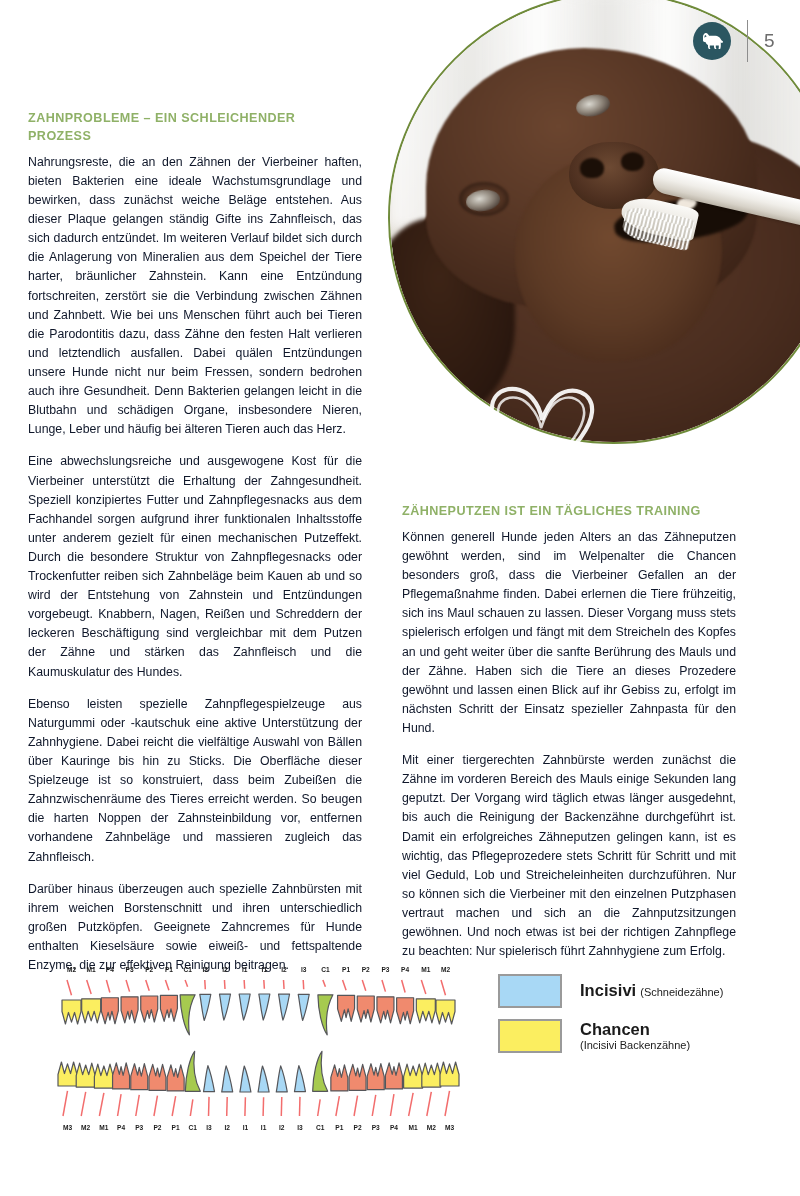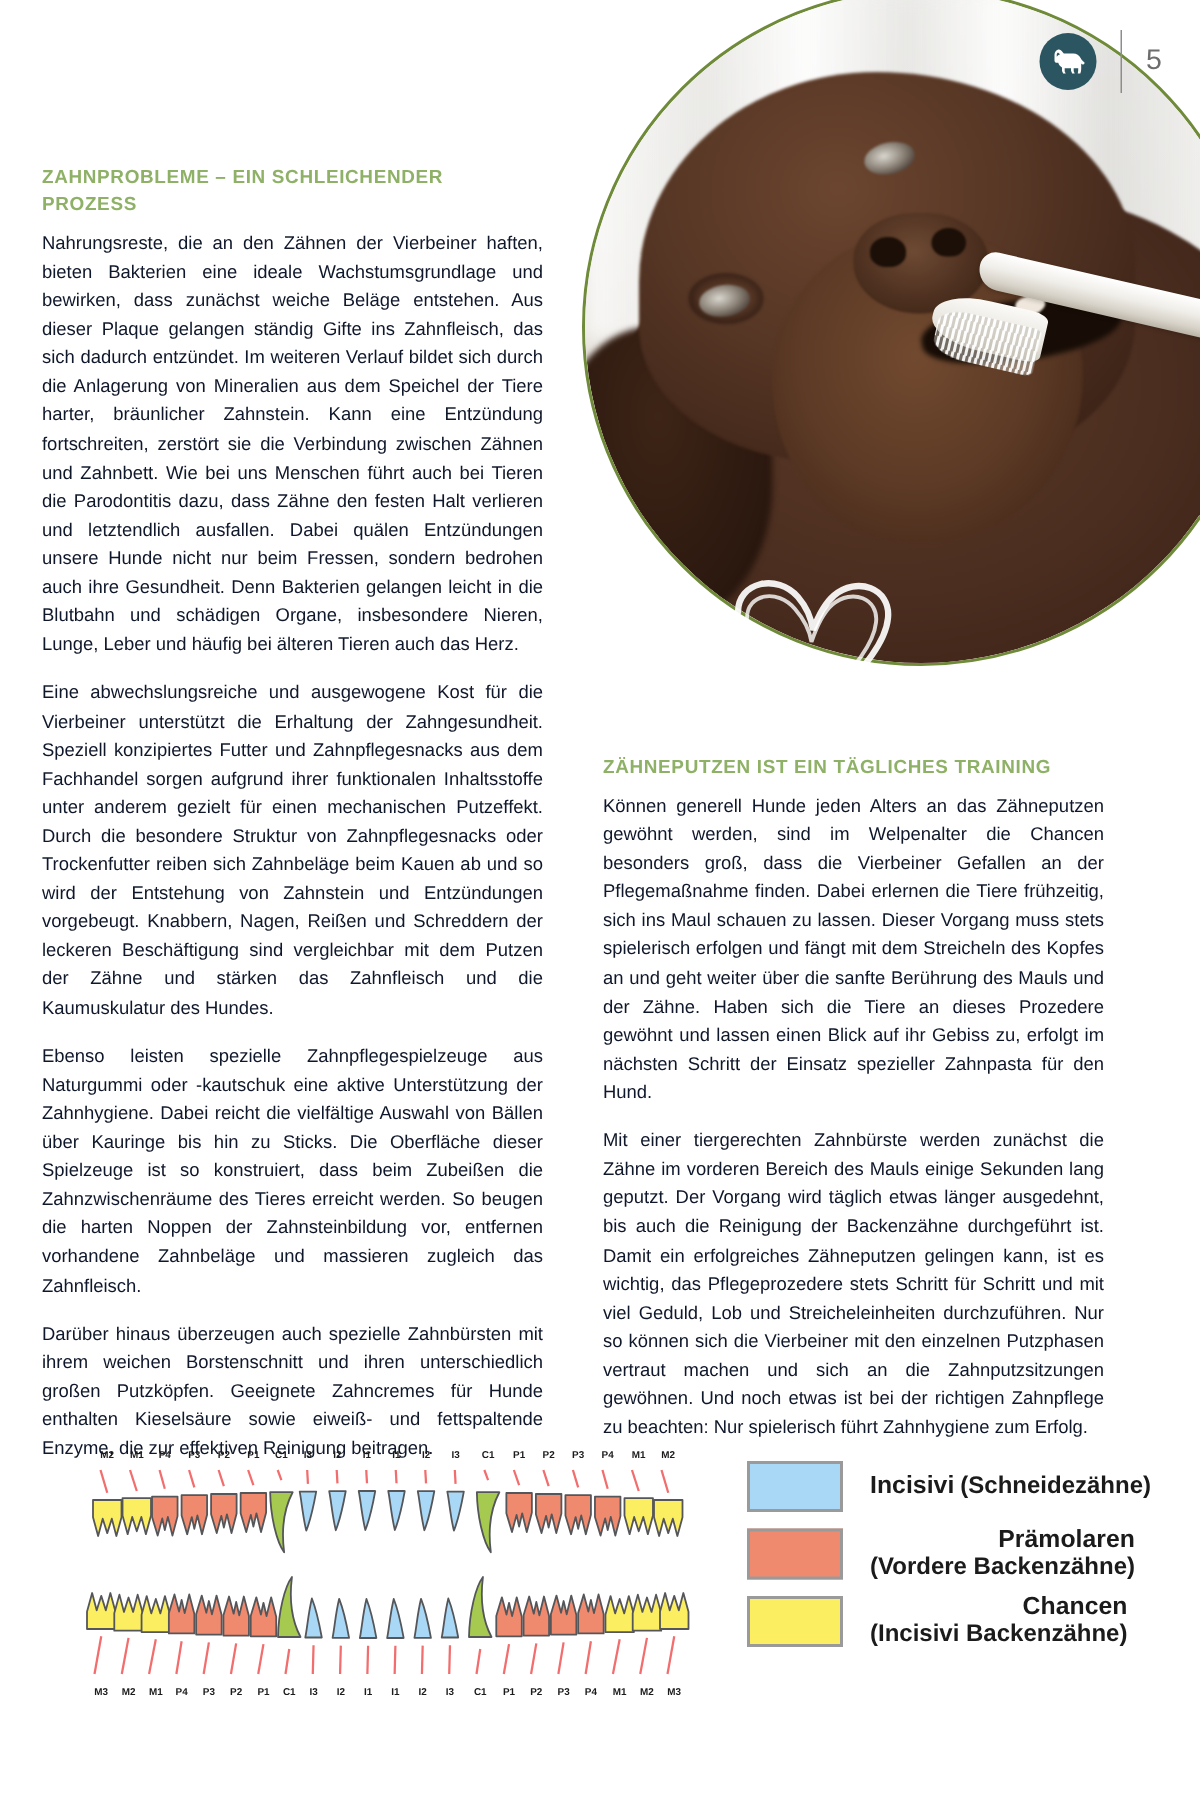"Incisivi" .legend-main { text-align: right -> none }
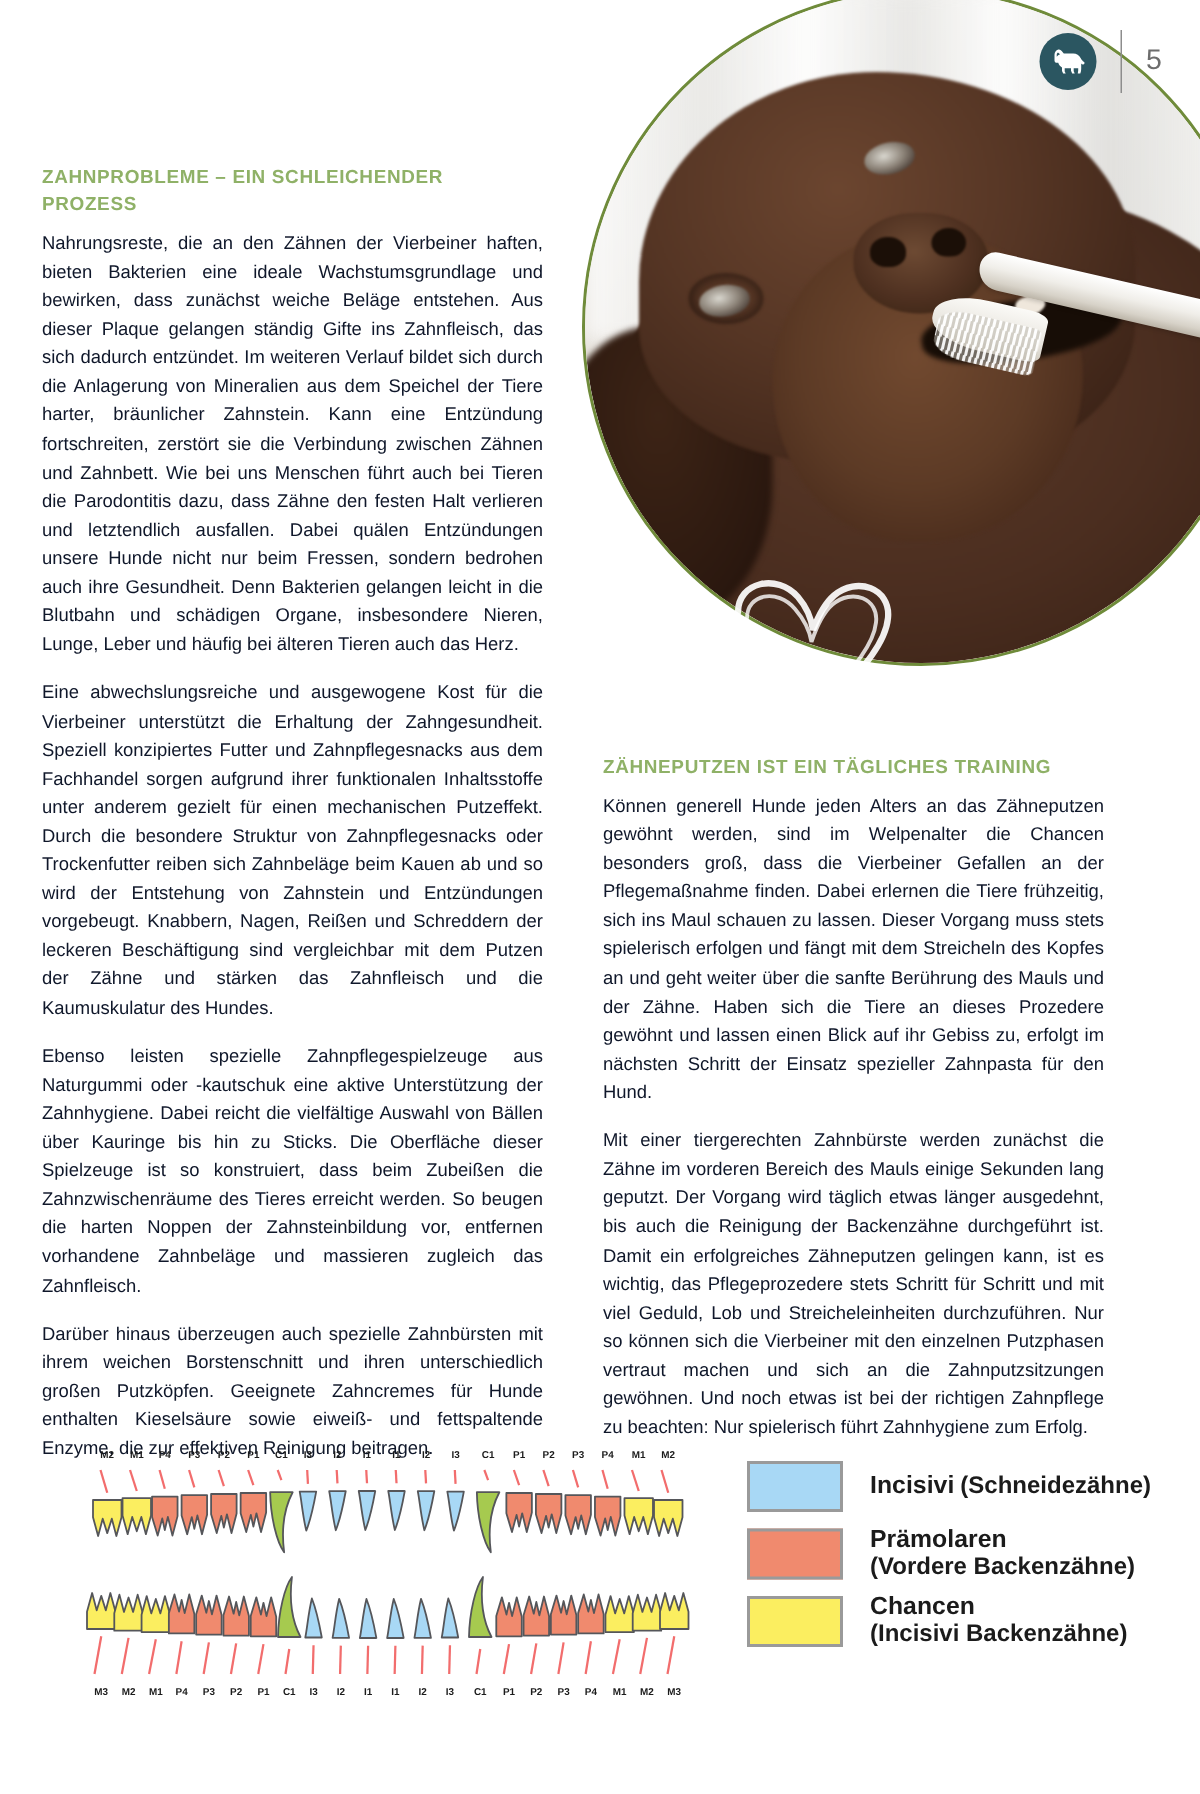"(Schneidezähne)" .legend-sub { font-size: 16px -> 11px; font-weight: 700 -> 400 }
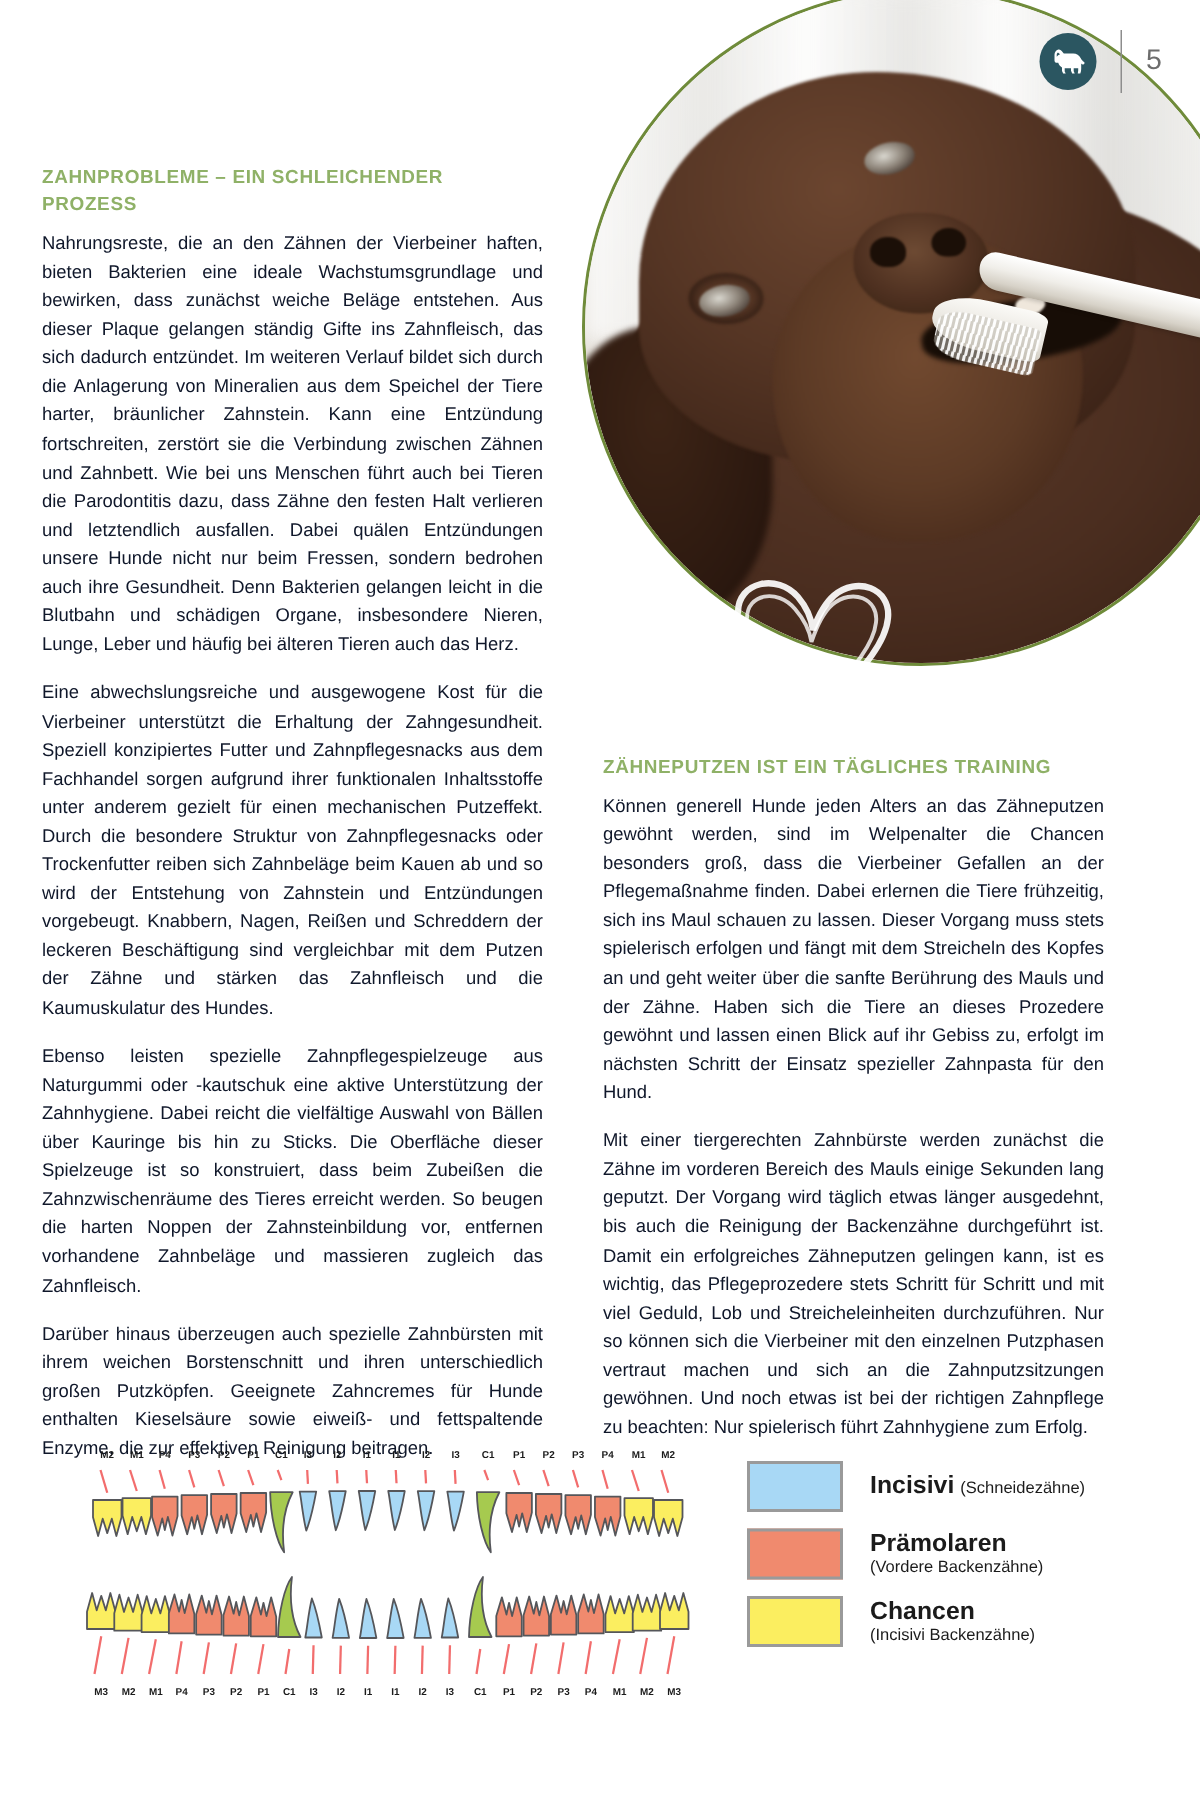"Prämolaren" div.legend-row { html: <div> <div></div> <div> <div>Prämolaren</div> <div>(Vordere Backenzähne)</div> </div> </div> -> none }
